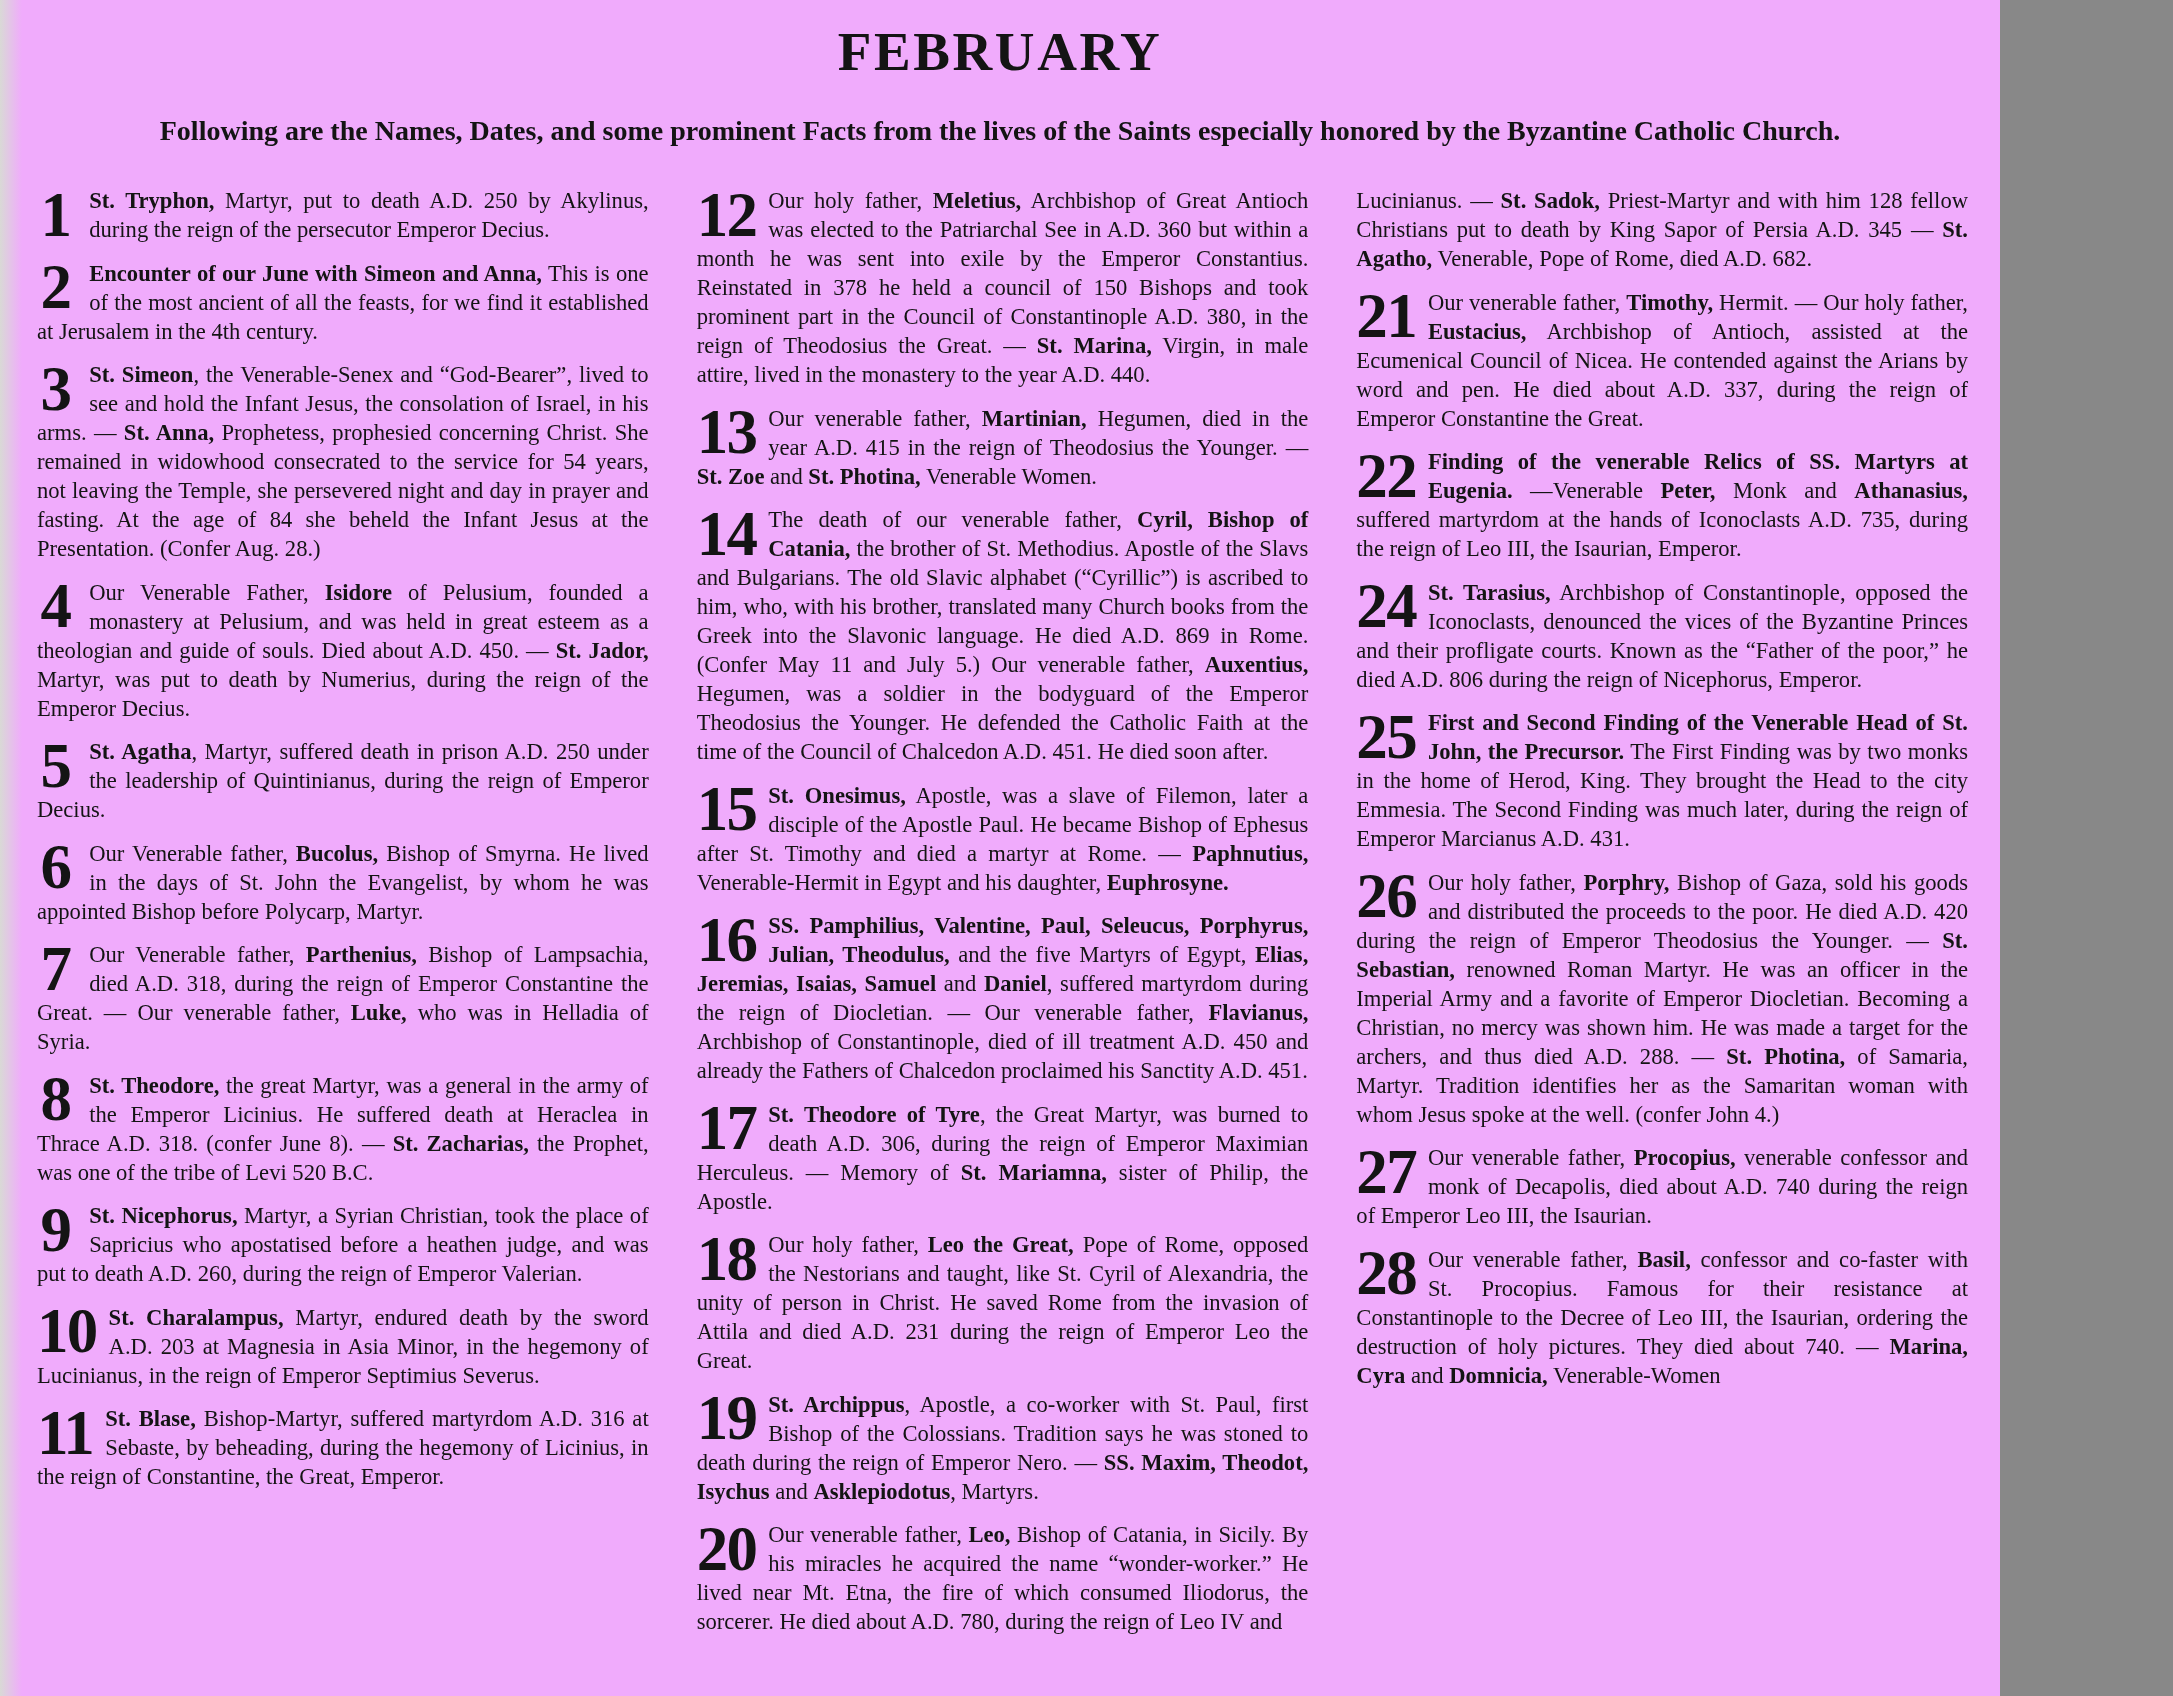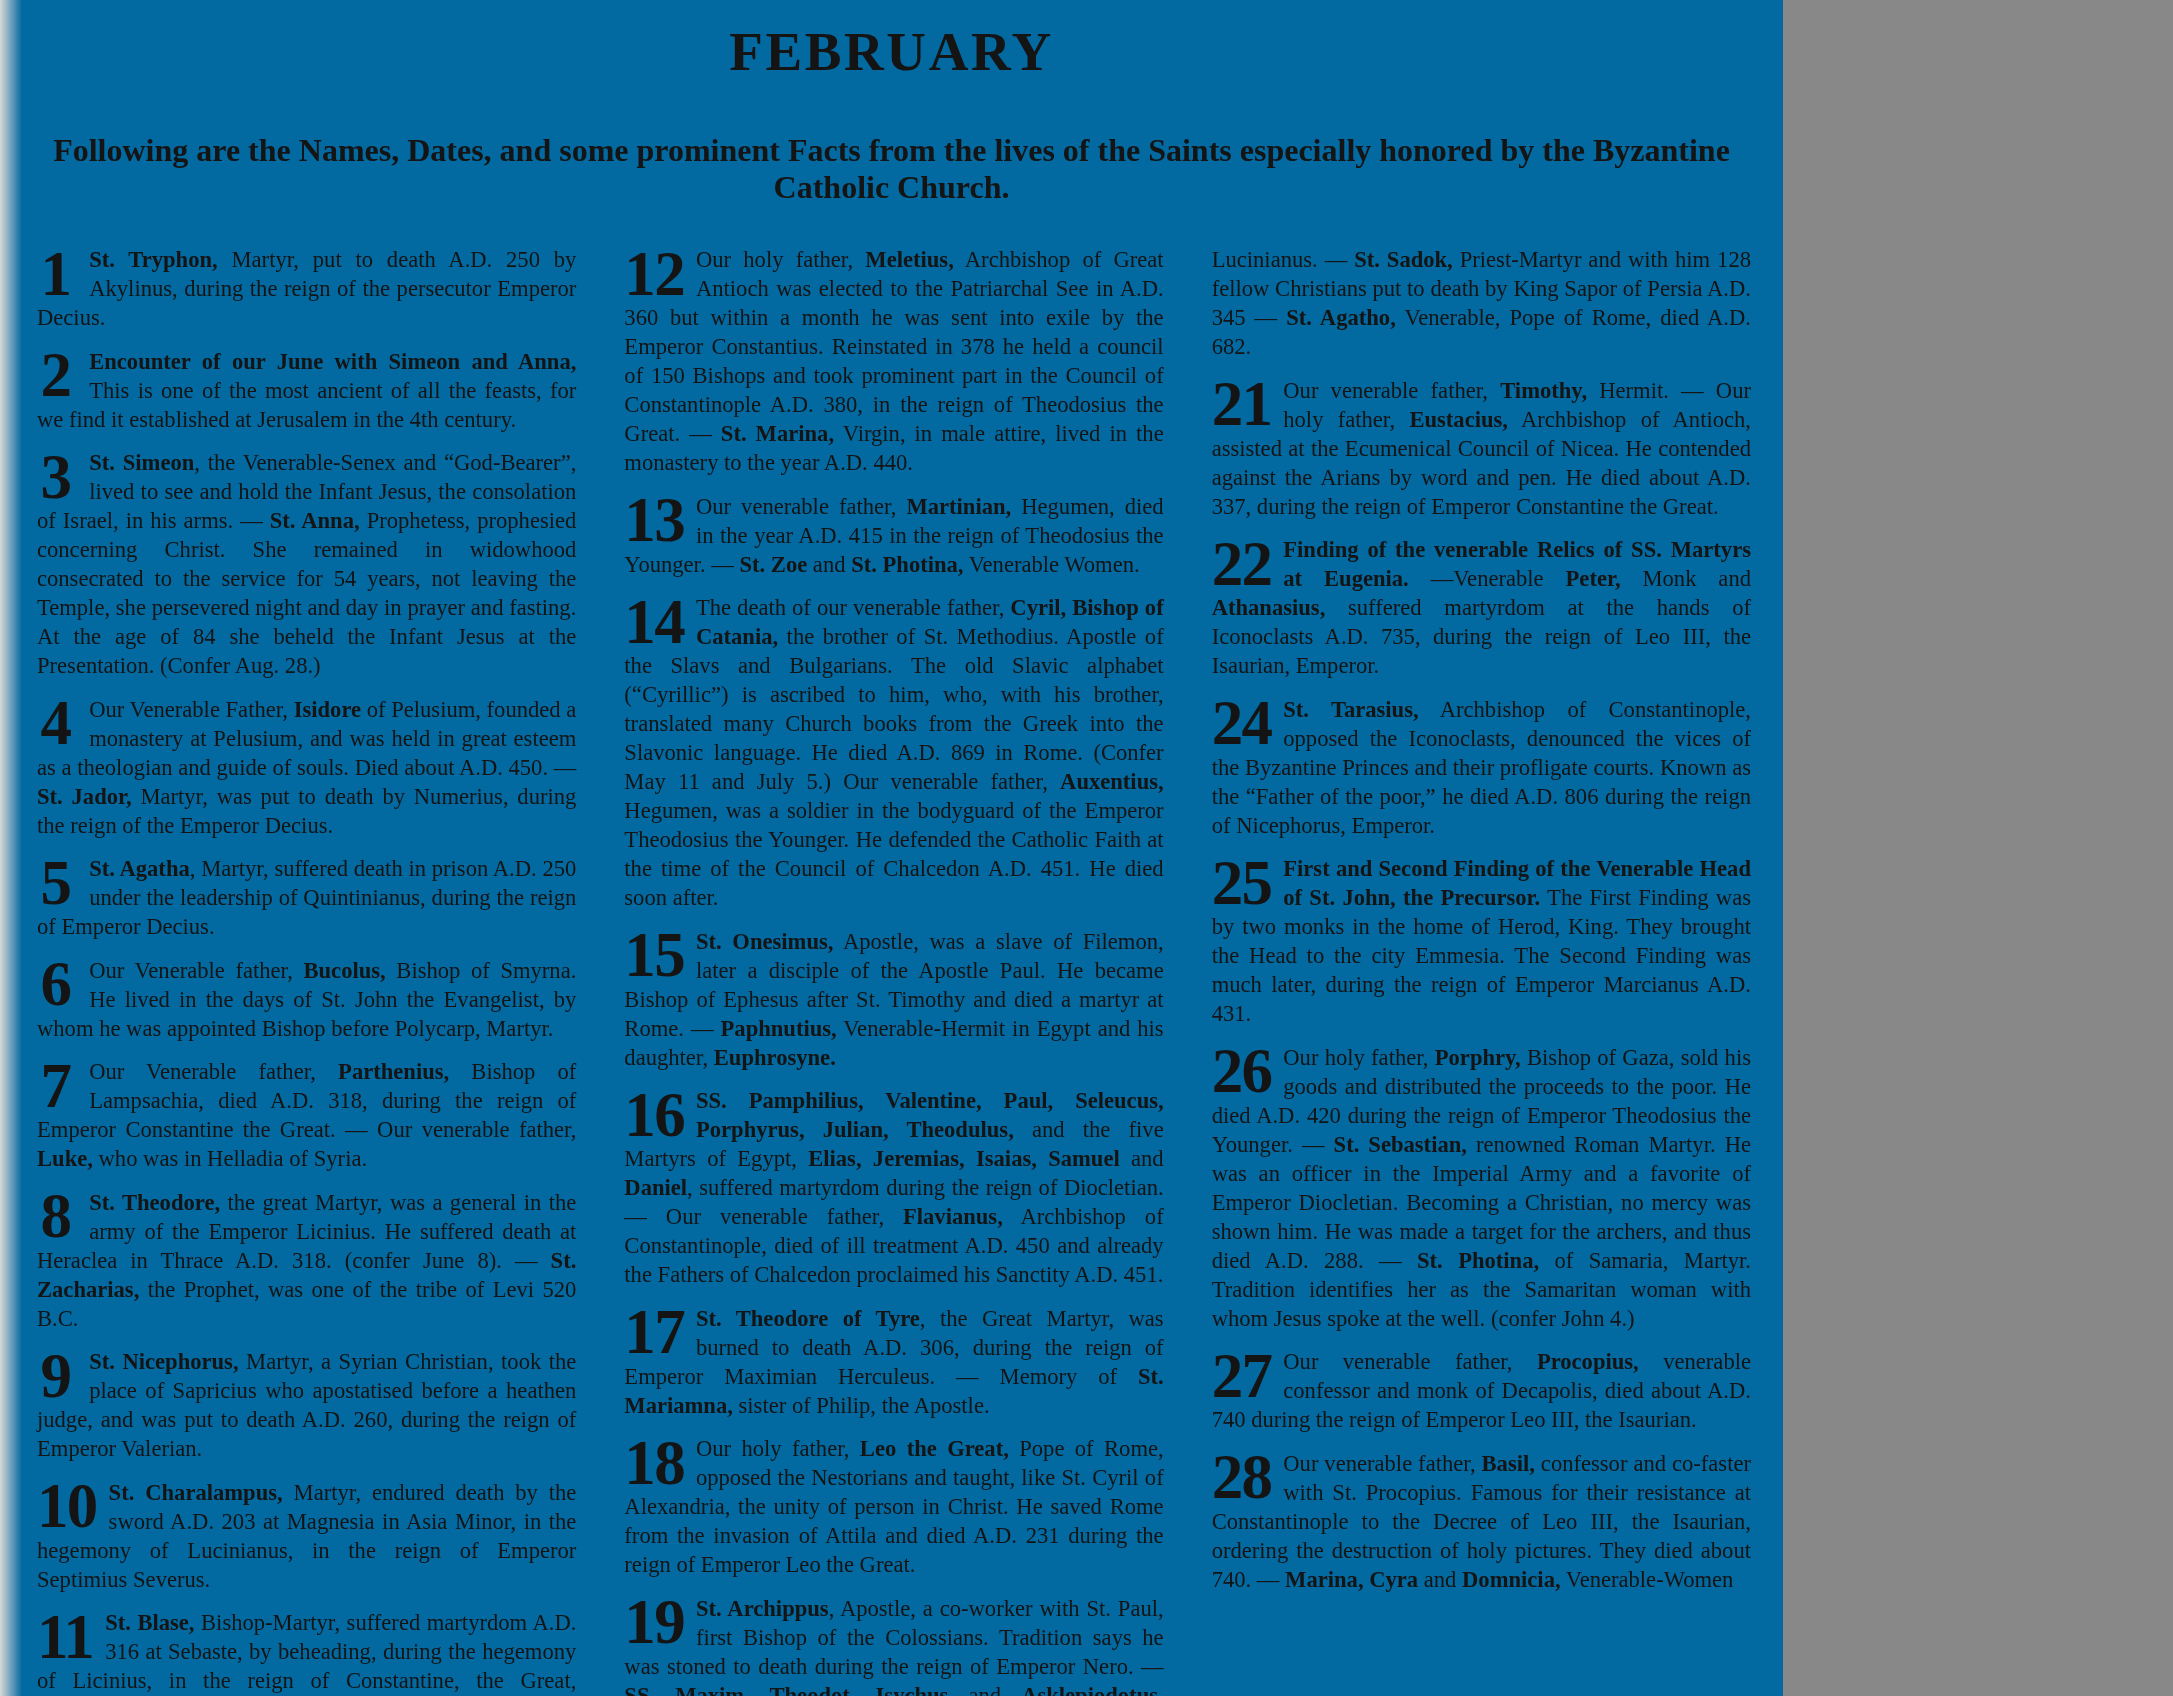"FEBRUARY" .page { background: #0369a1 -> #f0abfc; width: 1783px -> 2000px }
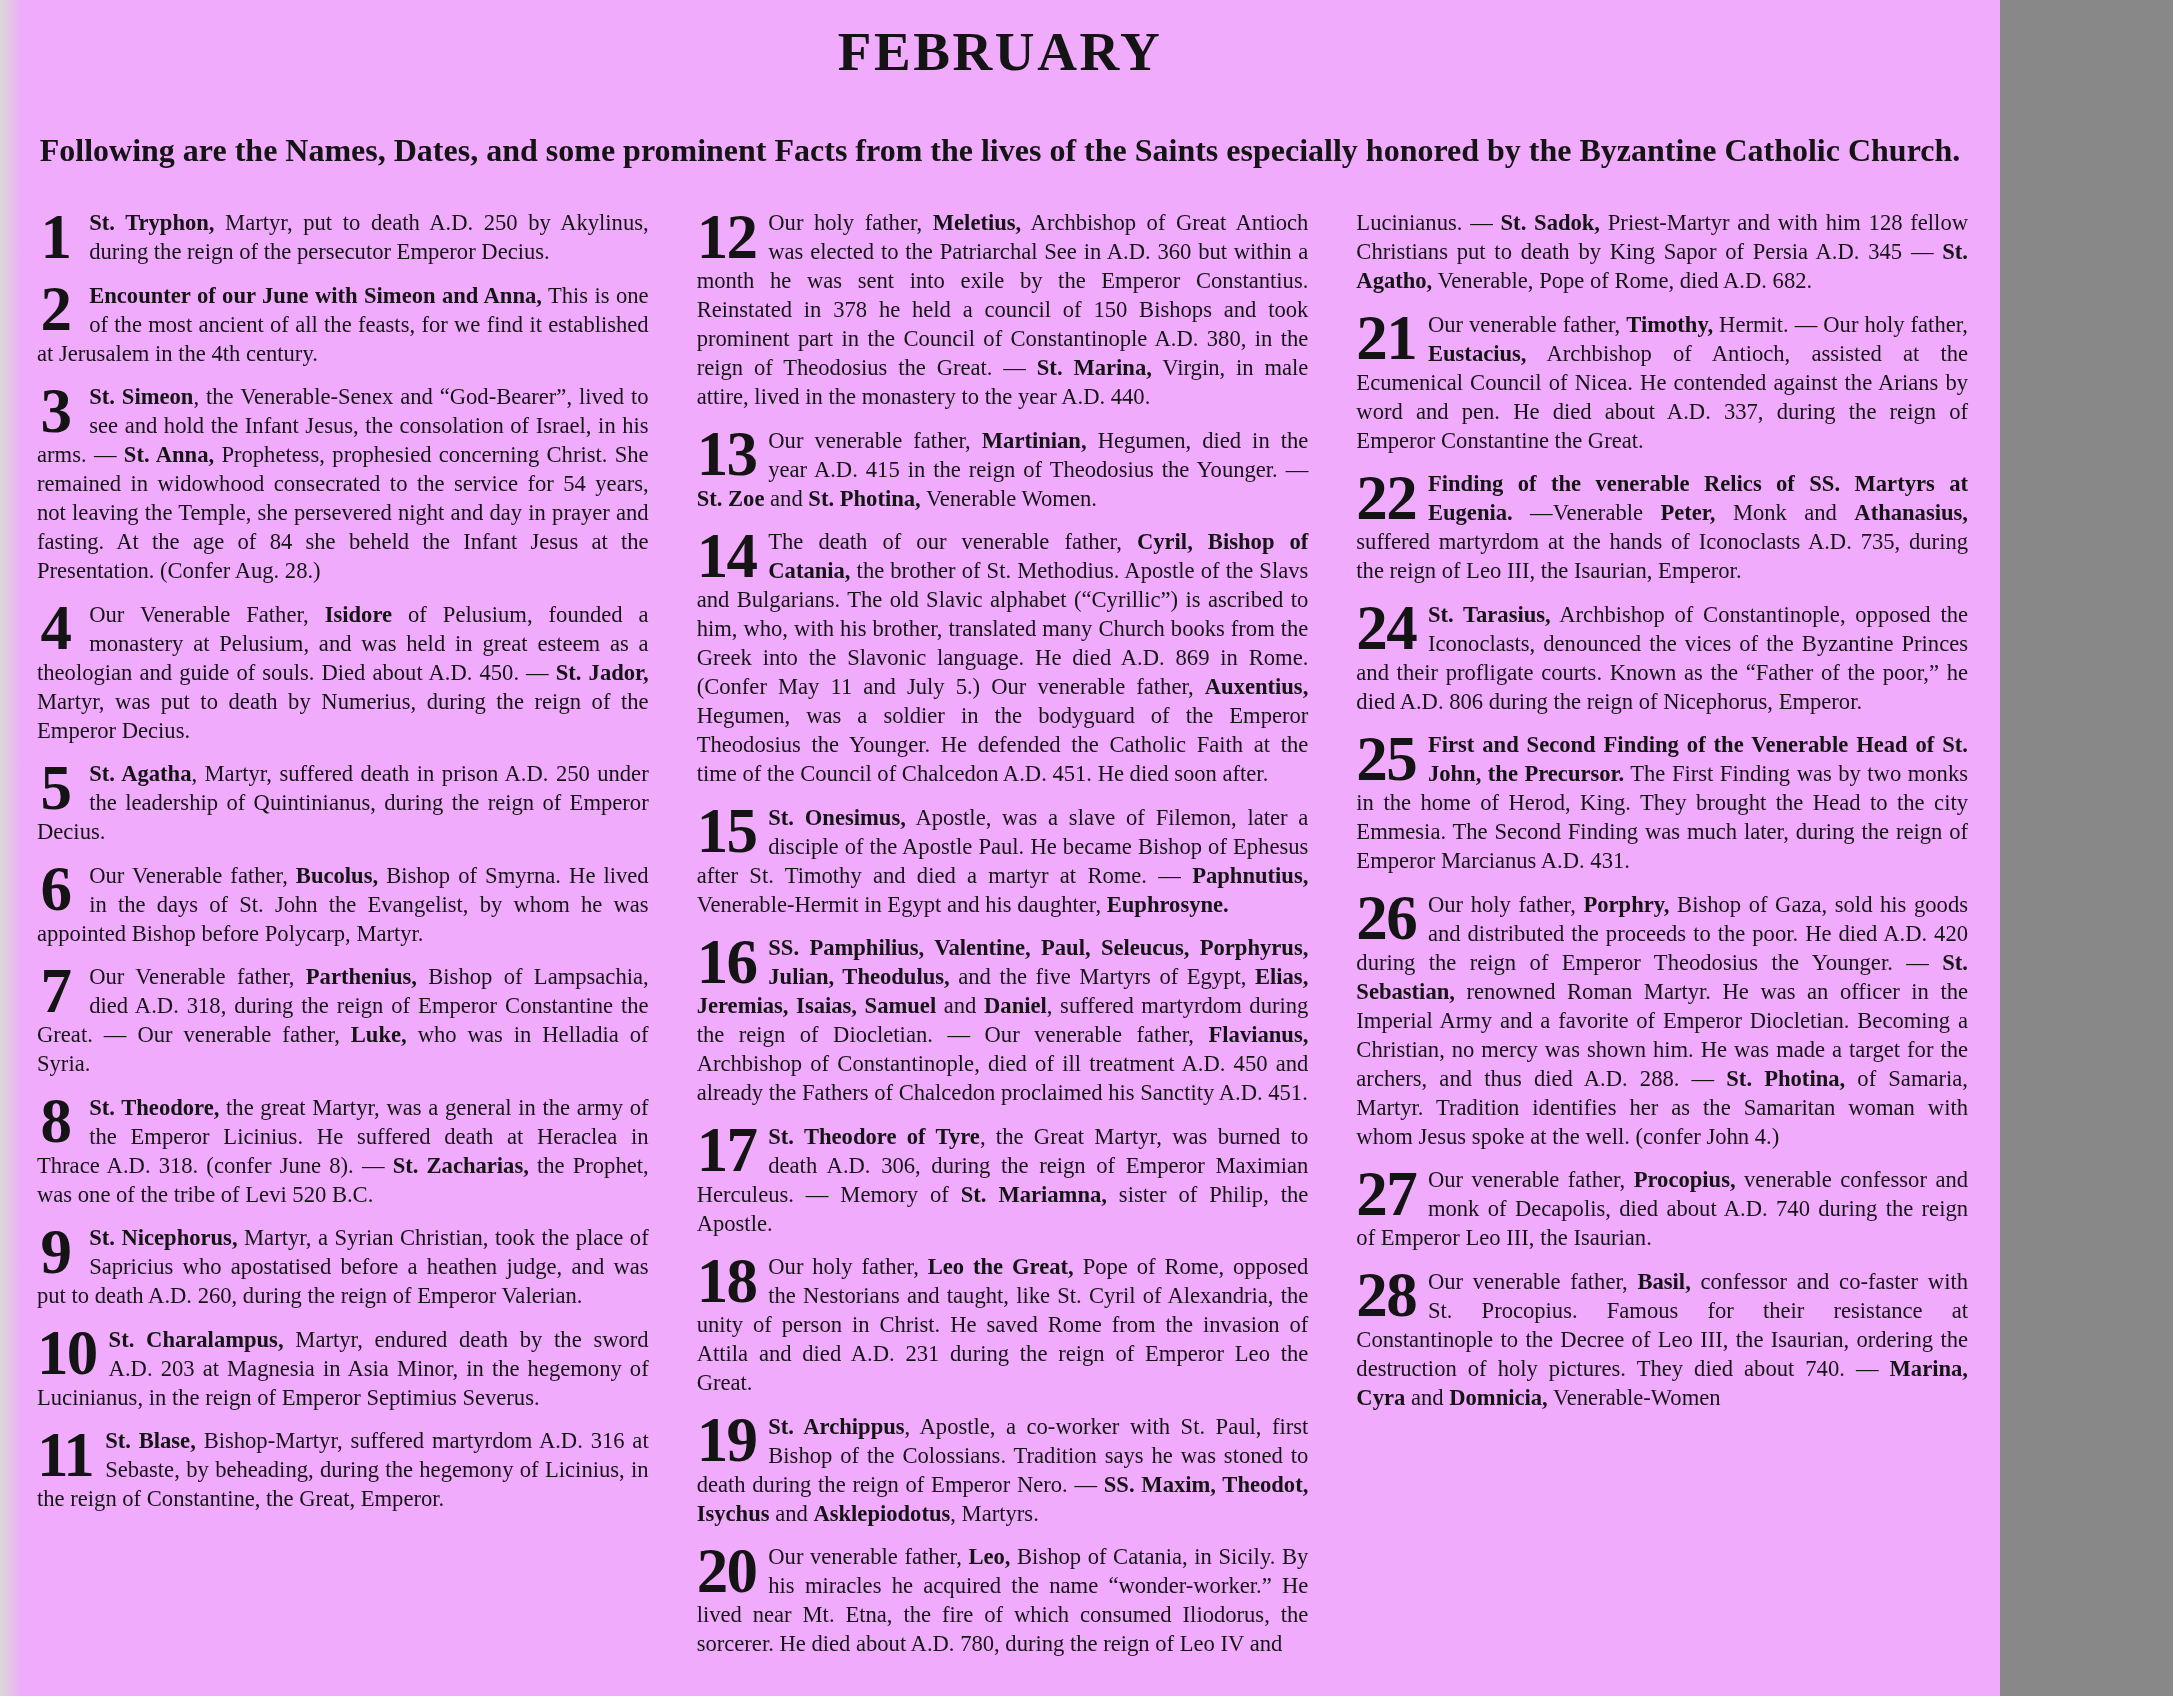"Following are the Names, Dates," .page-subtitle { font-size: 32px -> 28px; margin-top: 49px -> 32px }
